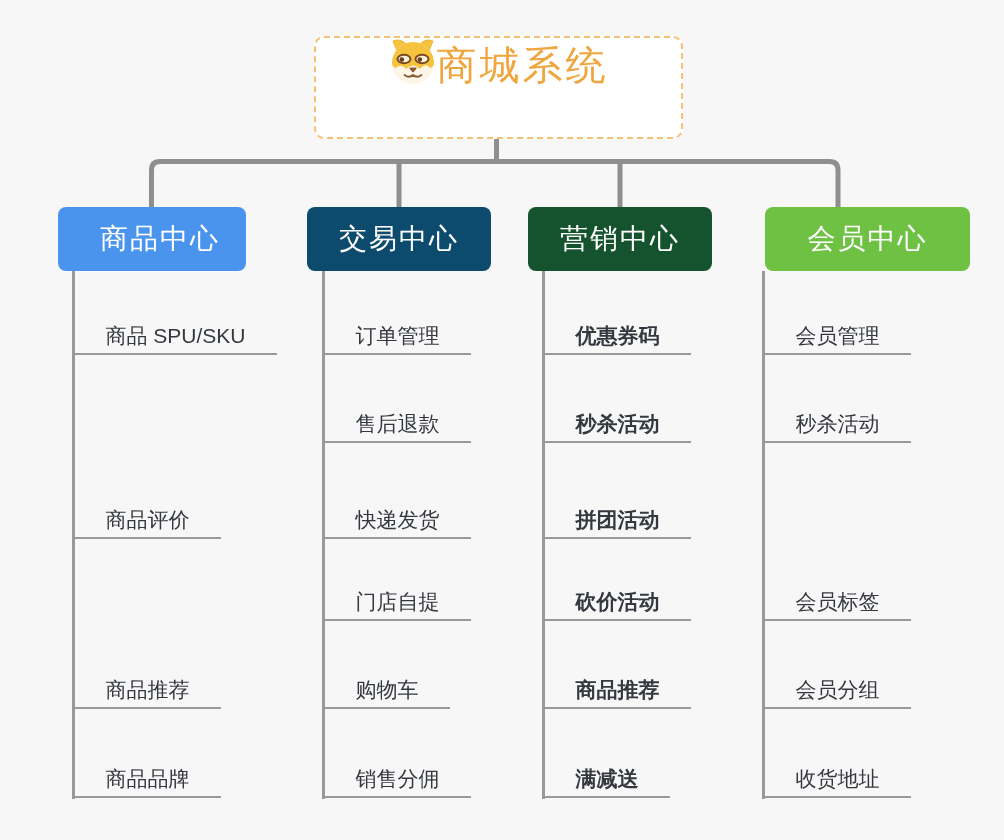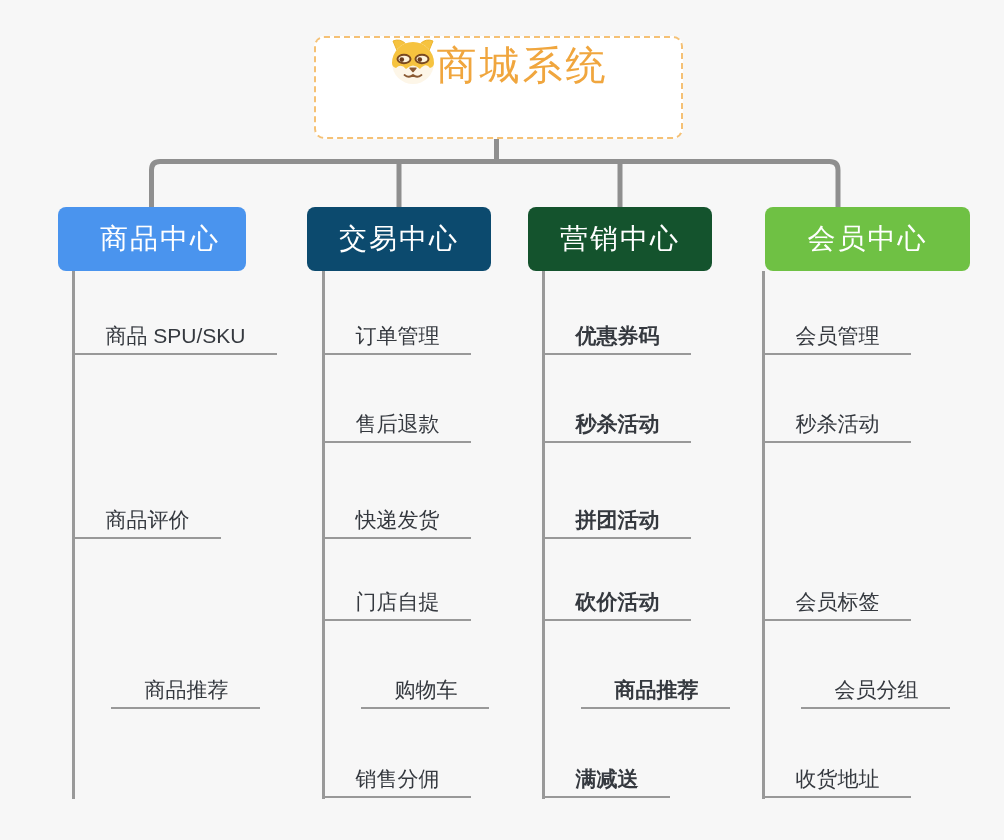"商品推荐" .r4 { margin-left: 39px -> none }
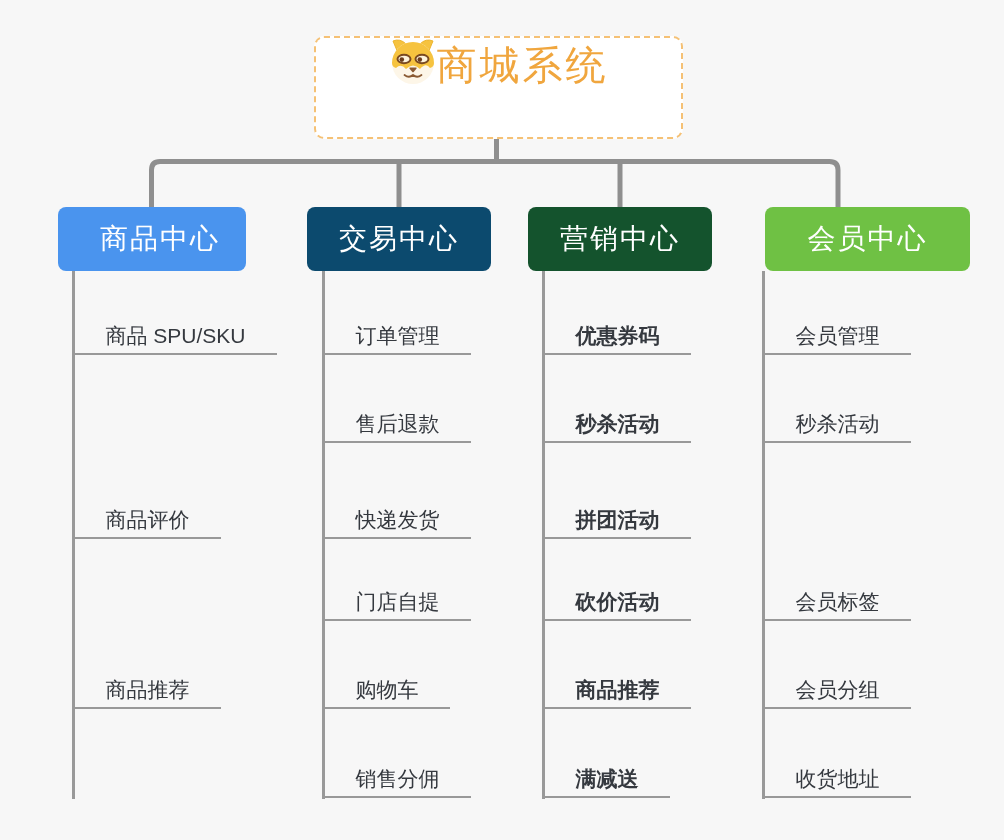"商品品牌" div.leaf { html: none -> <div>商品品牌</div> }
